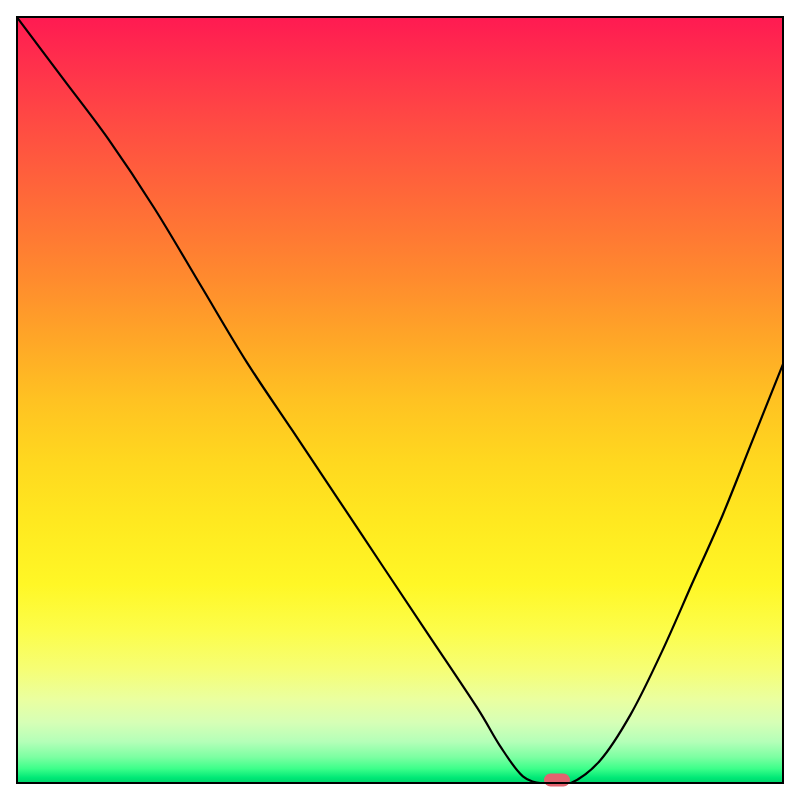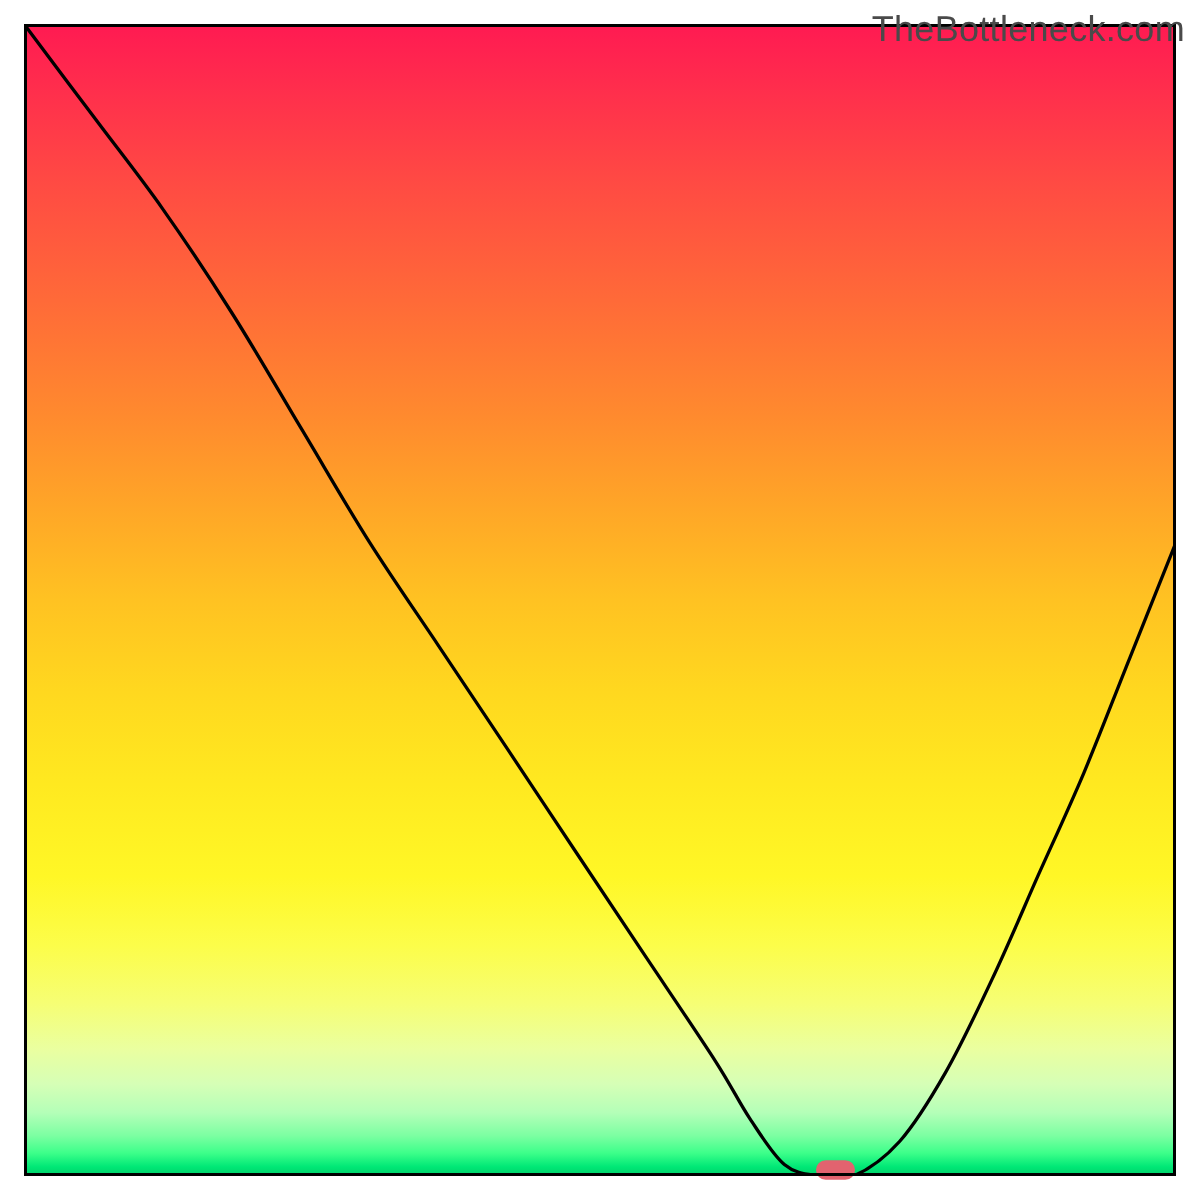"TheBottleneck.com" div.watermark { html: <div>TheBottleneck.com</div> -> none }
